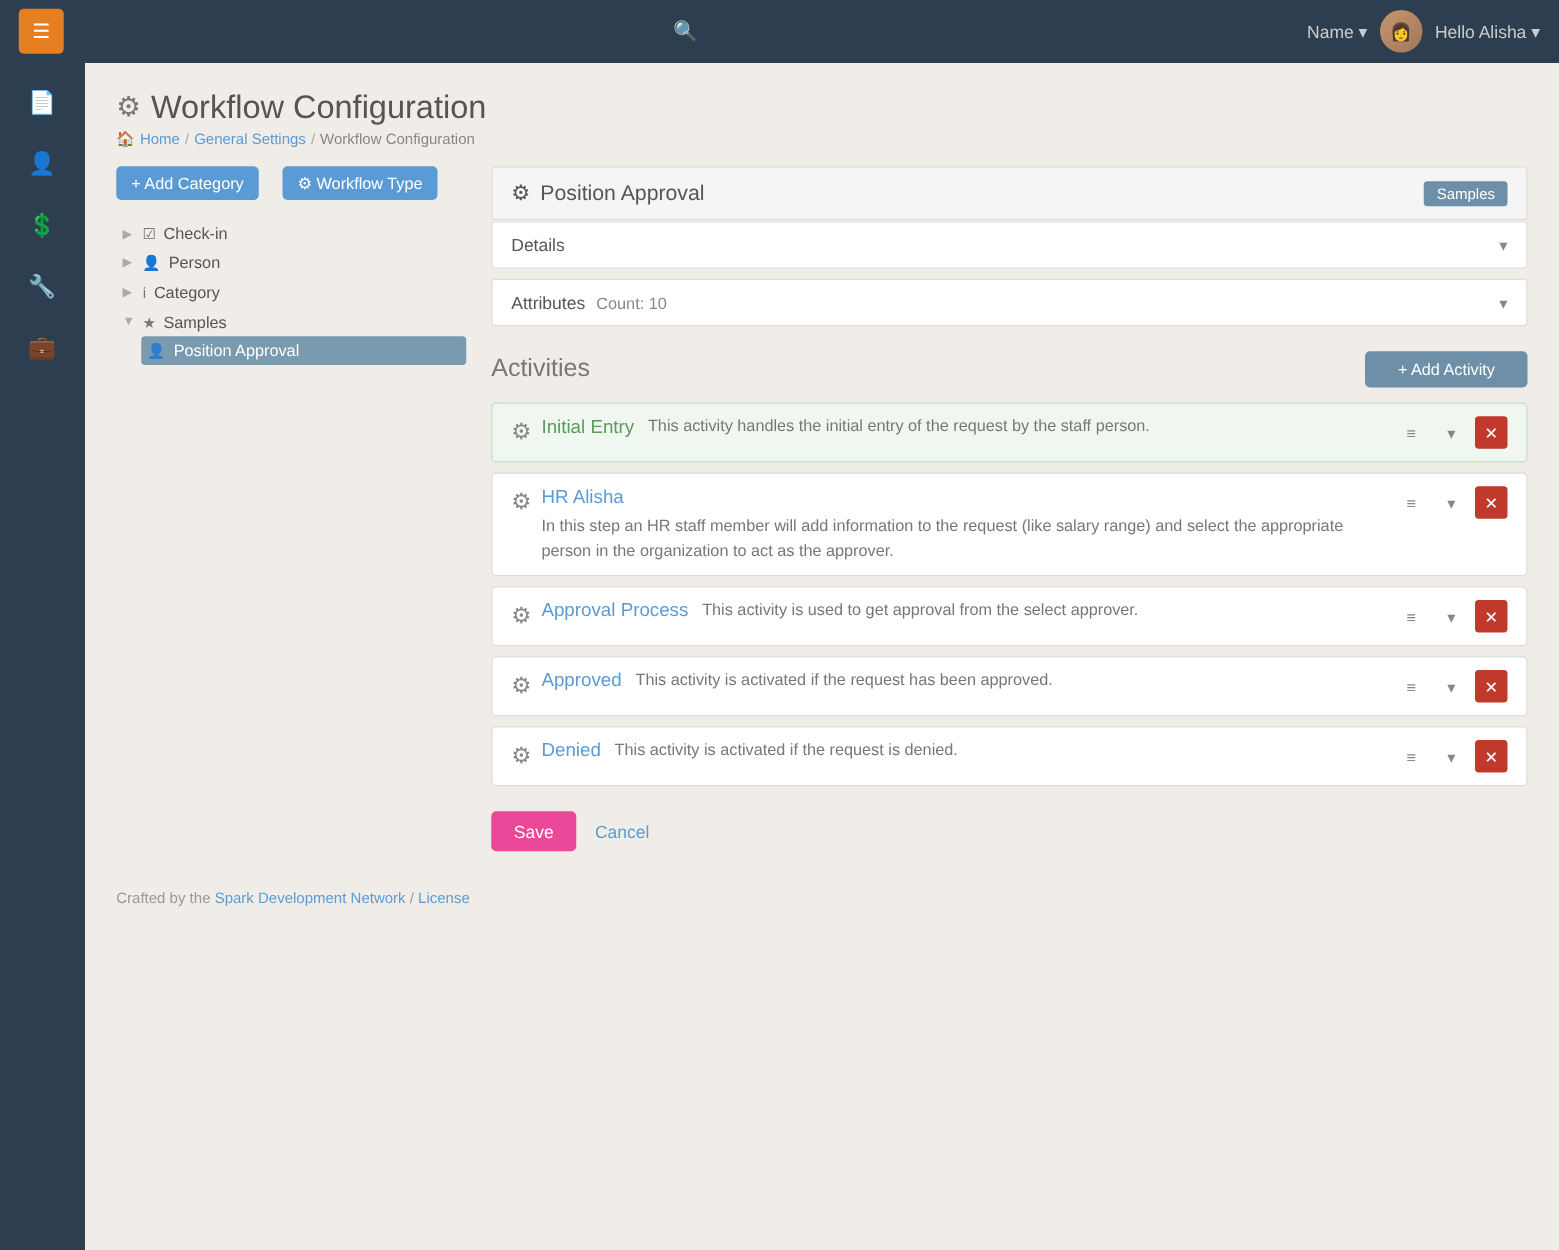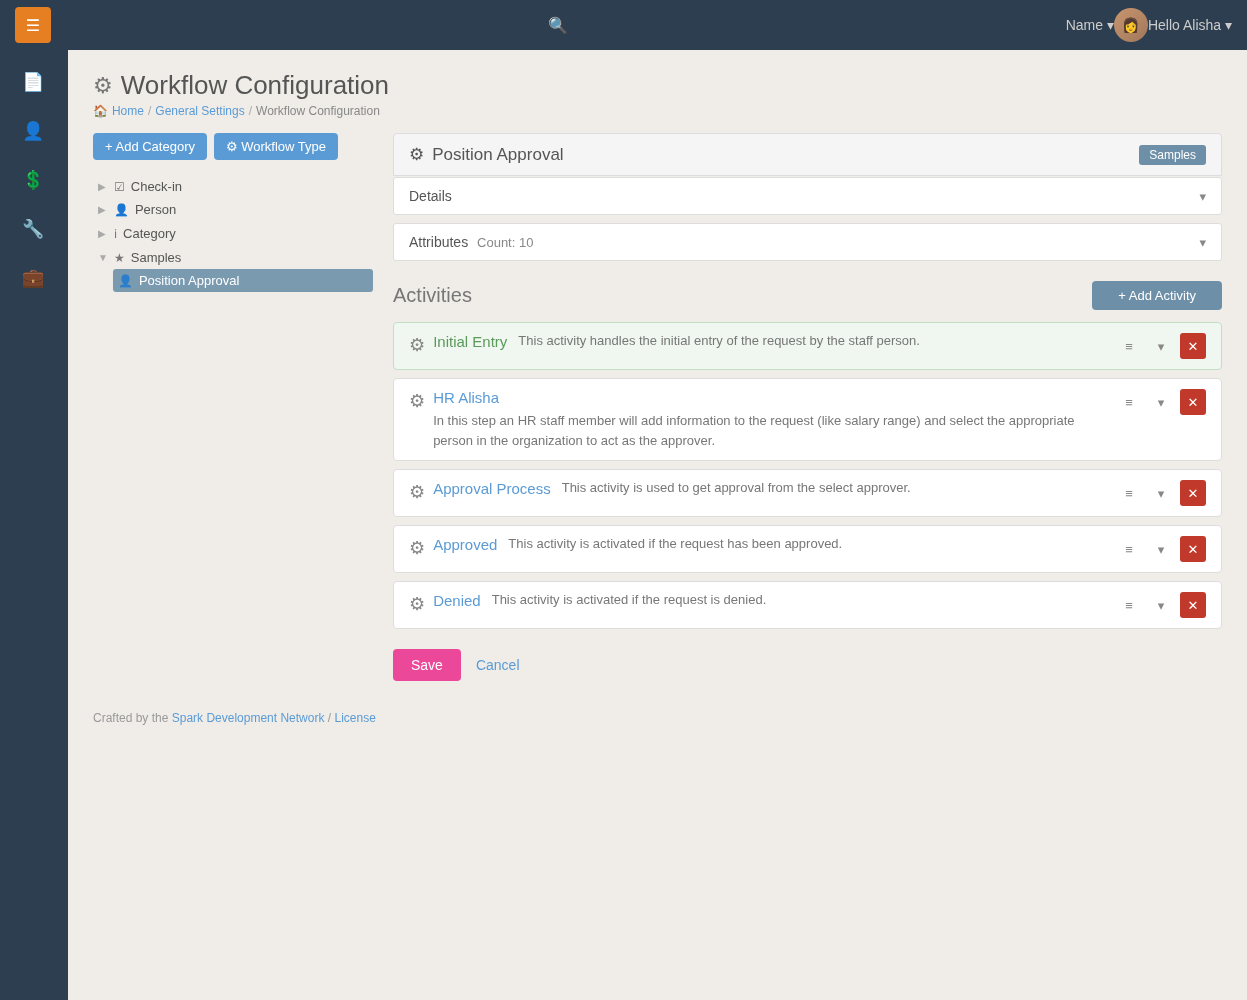"Name ▾" .top-nav .user-area { gap: none -> 10px }
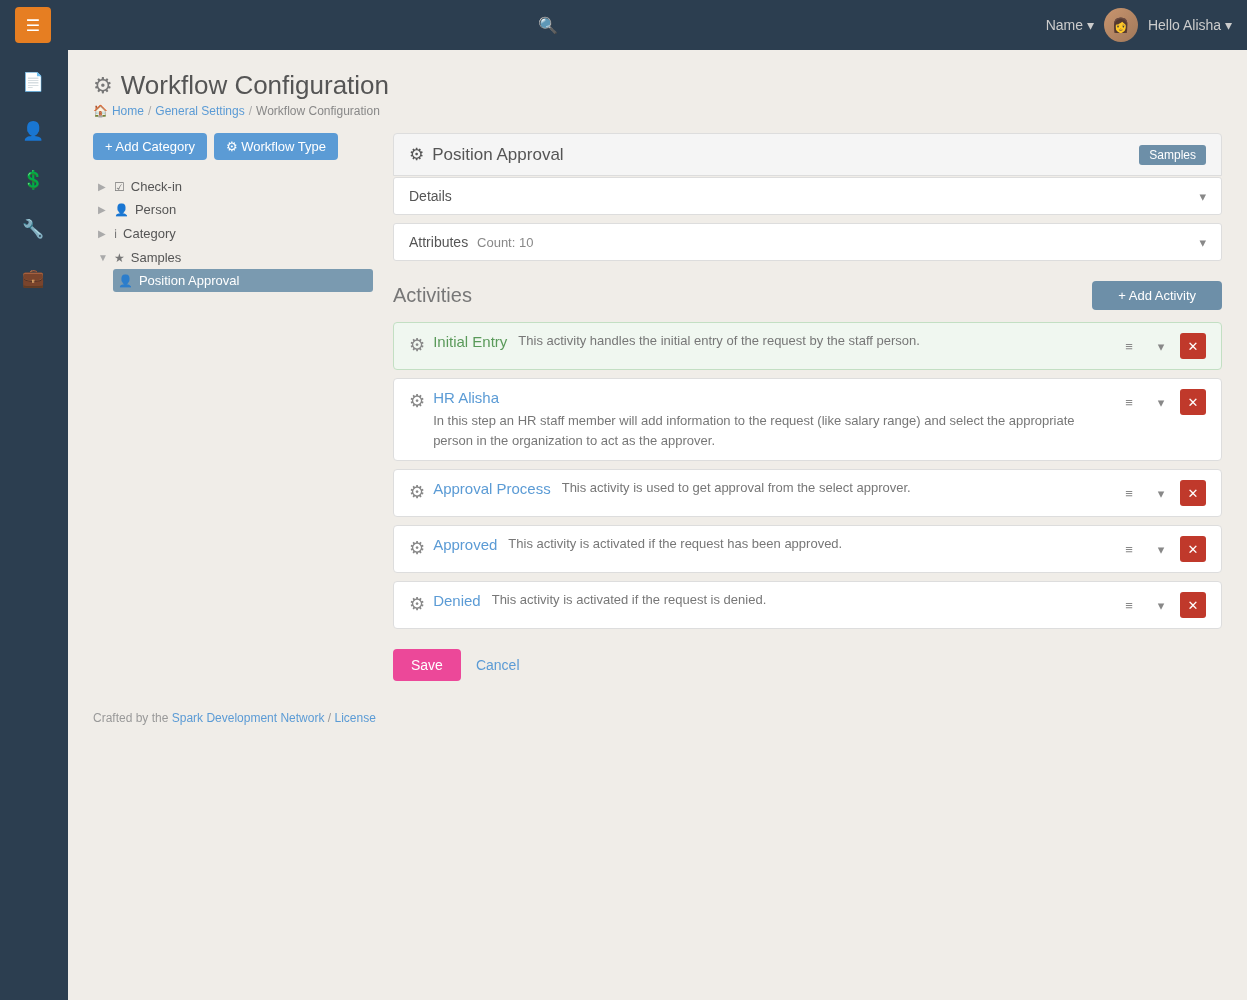"+ Add Category" .btn-group { gap: 7px -> 19px }
